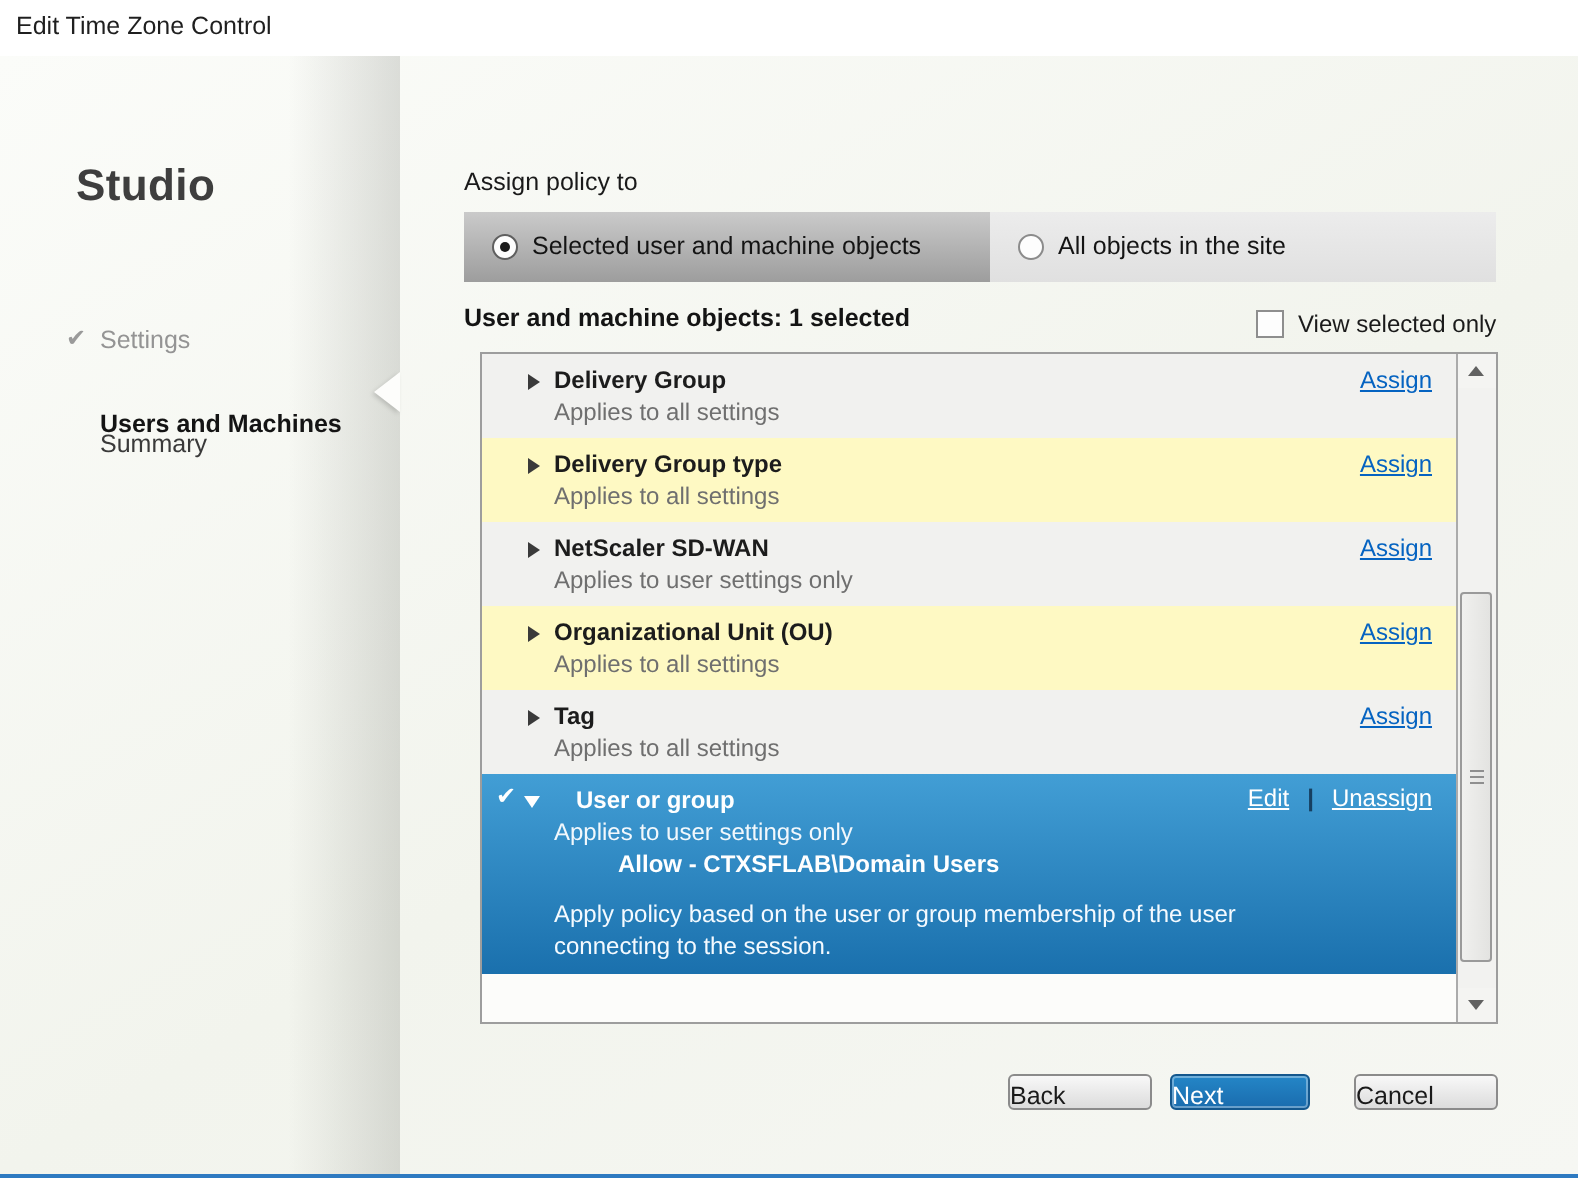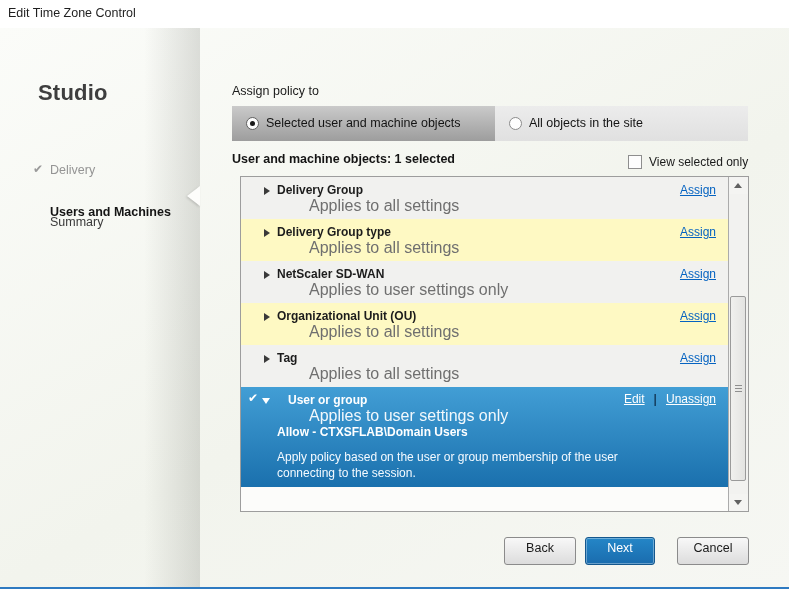"Delivery" span { text: Delivery -> Settings }
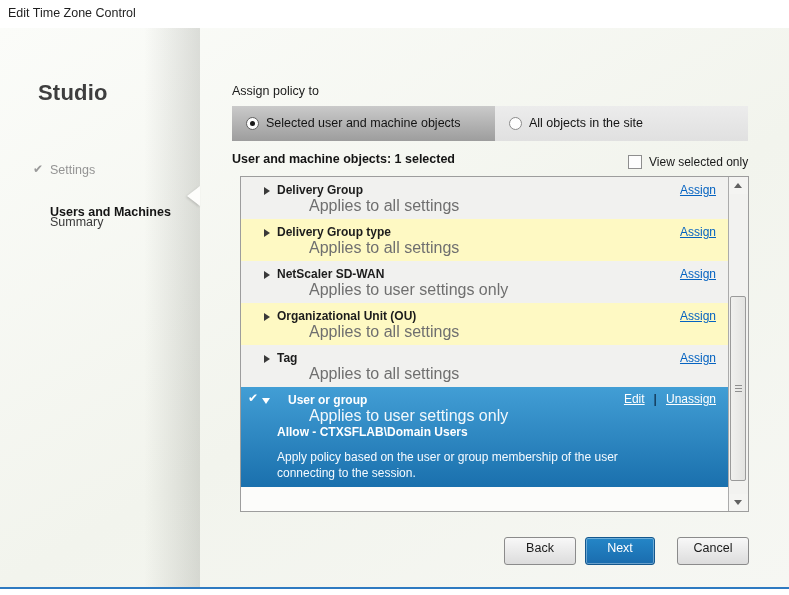"Applies to all settings" .row-sub { font-size: 16px -> 12px; margin-left: 32px -> none }
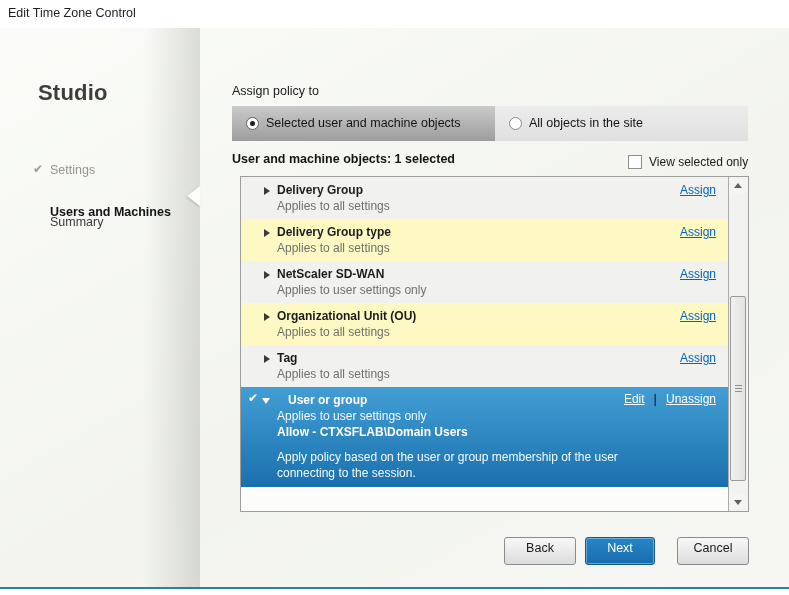"Allow - CTXSFLAB\Domain Users" .row-assignment { margin-left: none -> 32px }
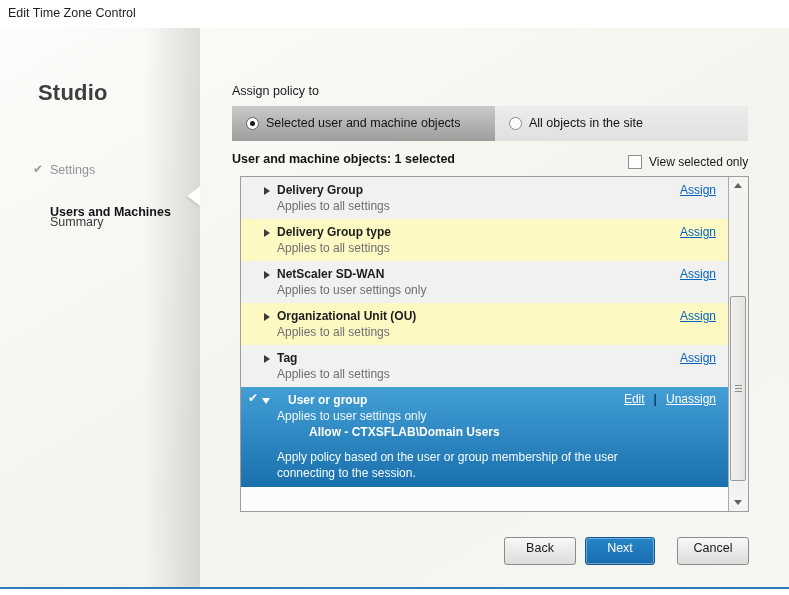"Back" .btn { height: 28px -> 18px; text-align: center -> none }
